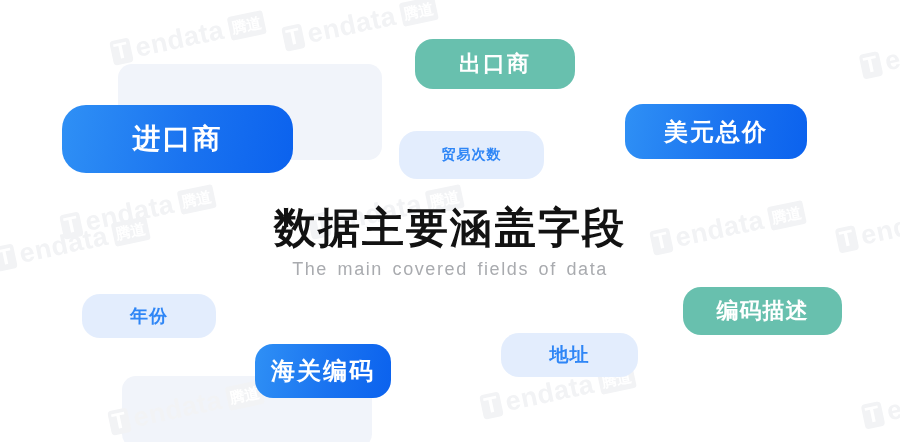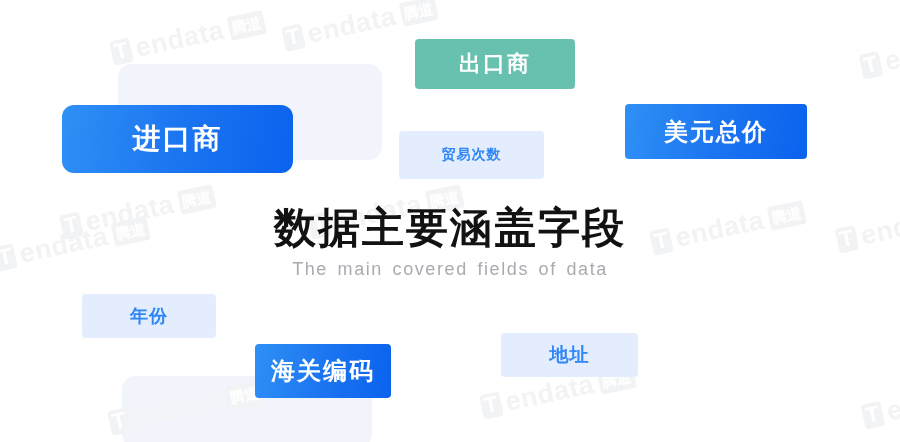"出口商" .tag { border-radius: 4px -> 18px }
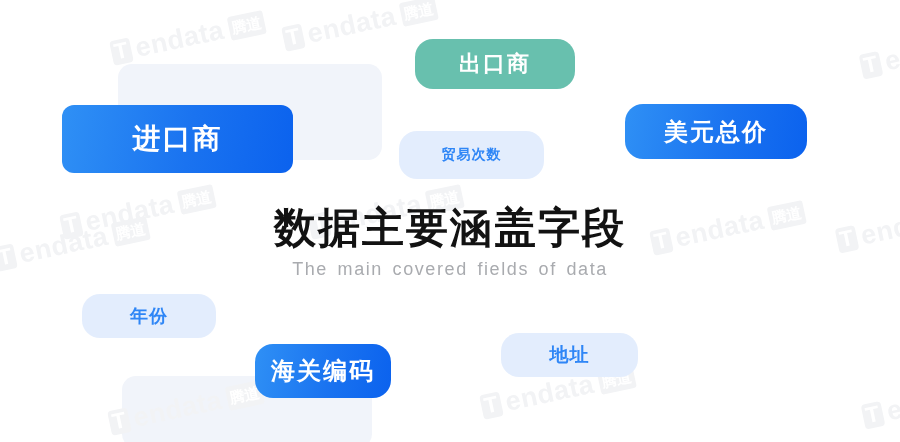"进口商" #tag-importer { border-radius: 12px -> 24px }
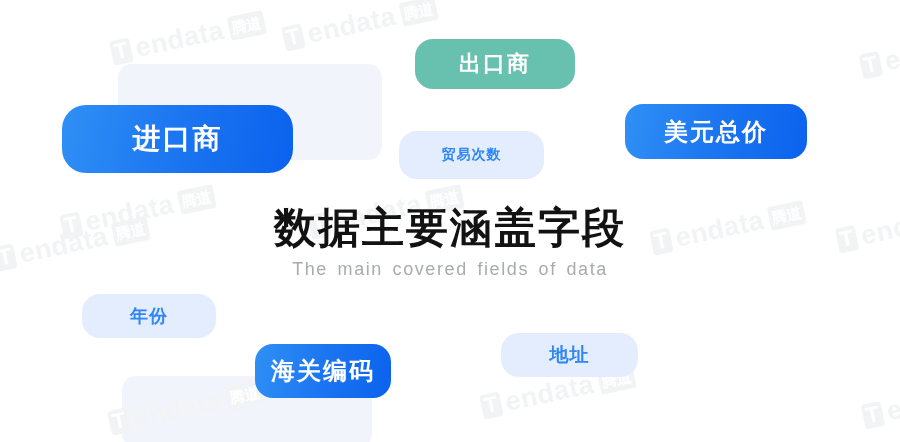"编码描述" div.tag { html: none -> <div> <span>编码描述</span> </div> }
